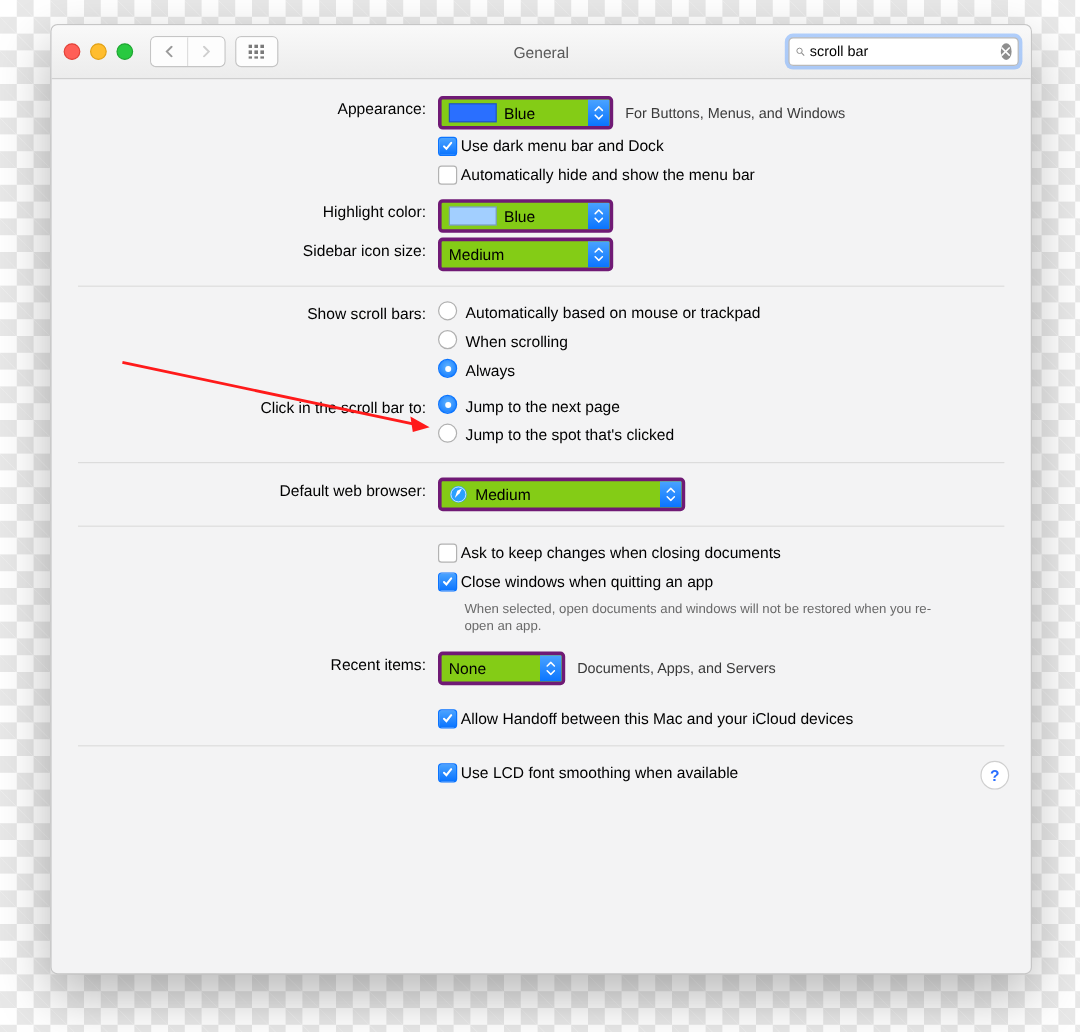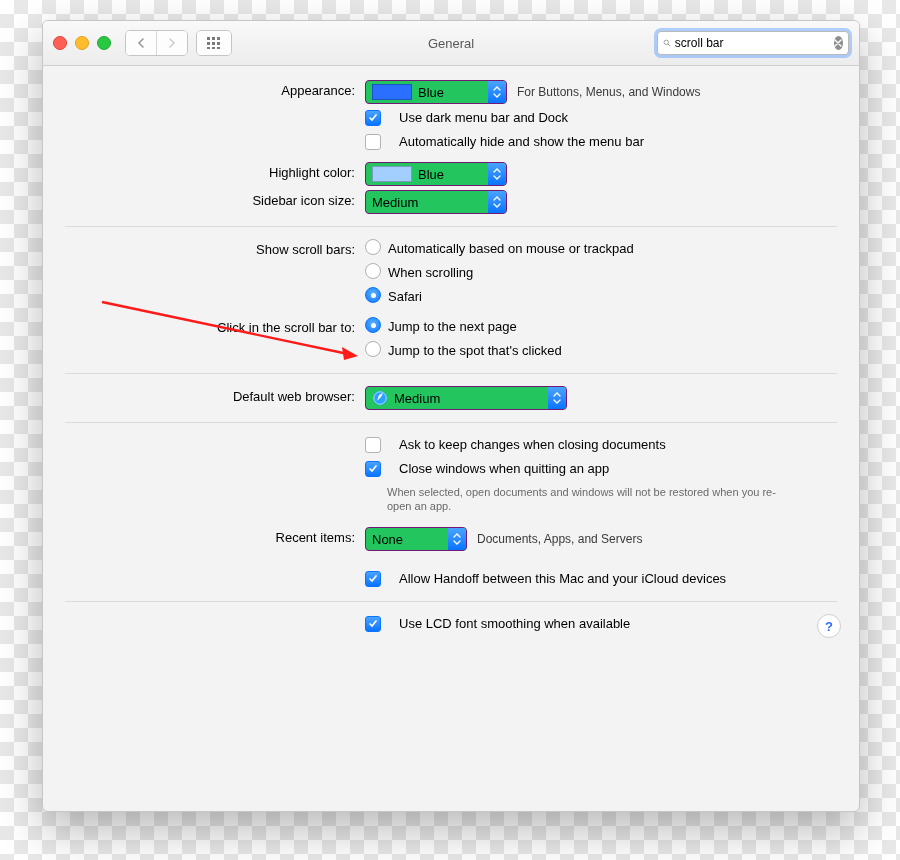"Blue" .popup { background: #22c55e -> #84cc16; border: 1px solid #701a75 -> 3px solid #701a75 }
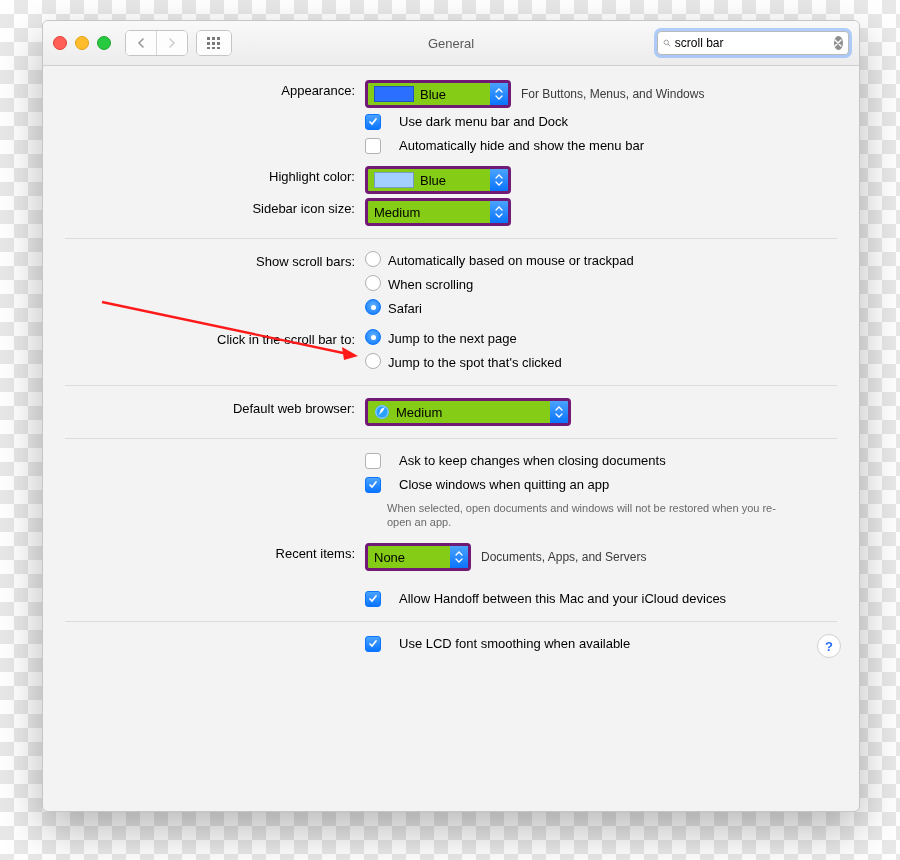"Use dark menu bar and" .chk { gap: 18px -> 3px }
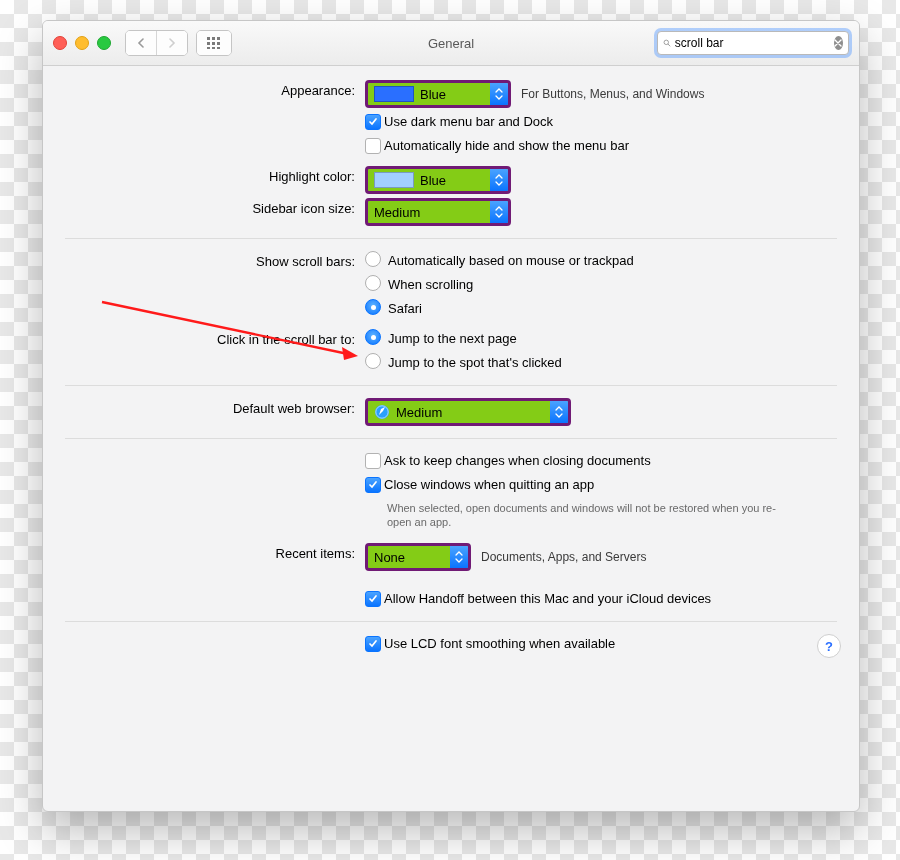"Safari" span { text: Safari -> Always }
